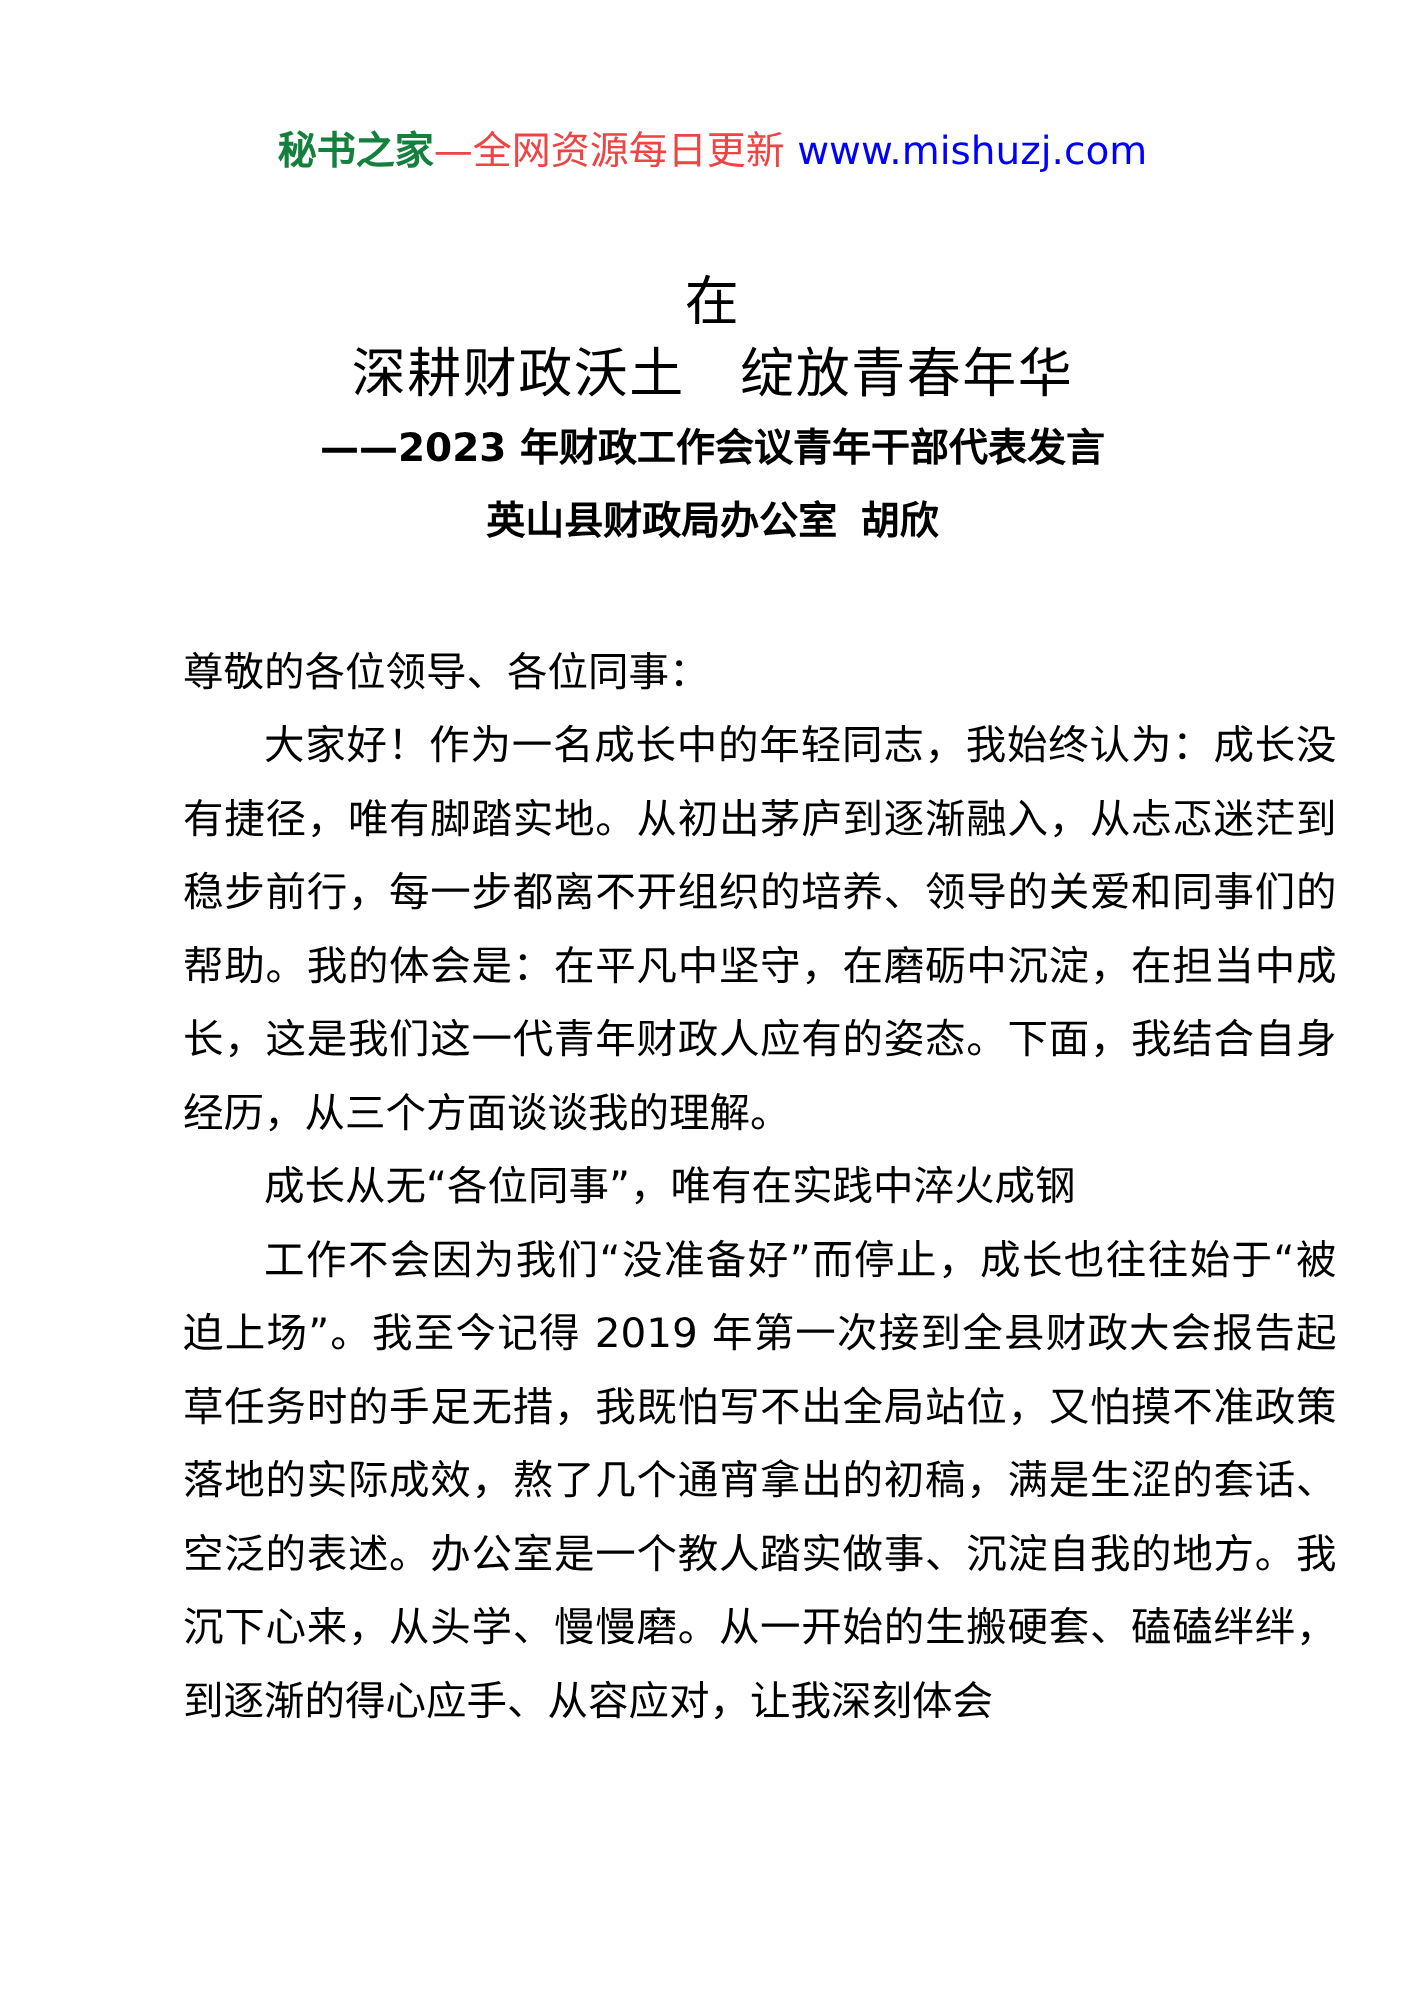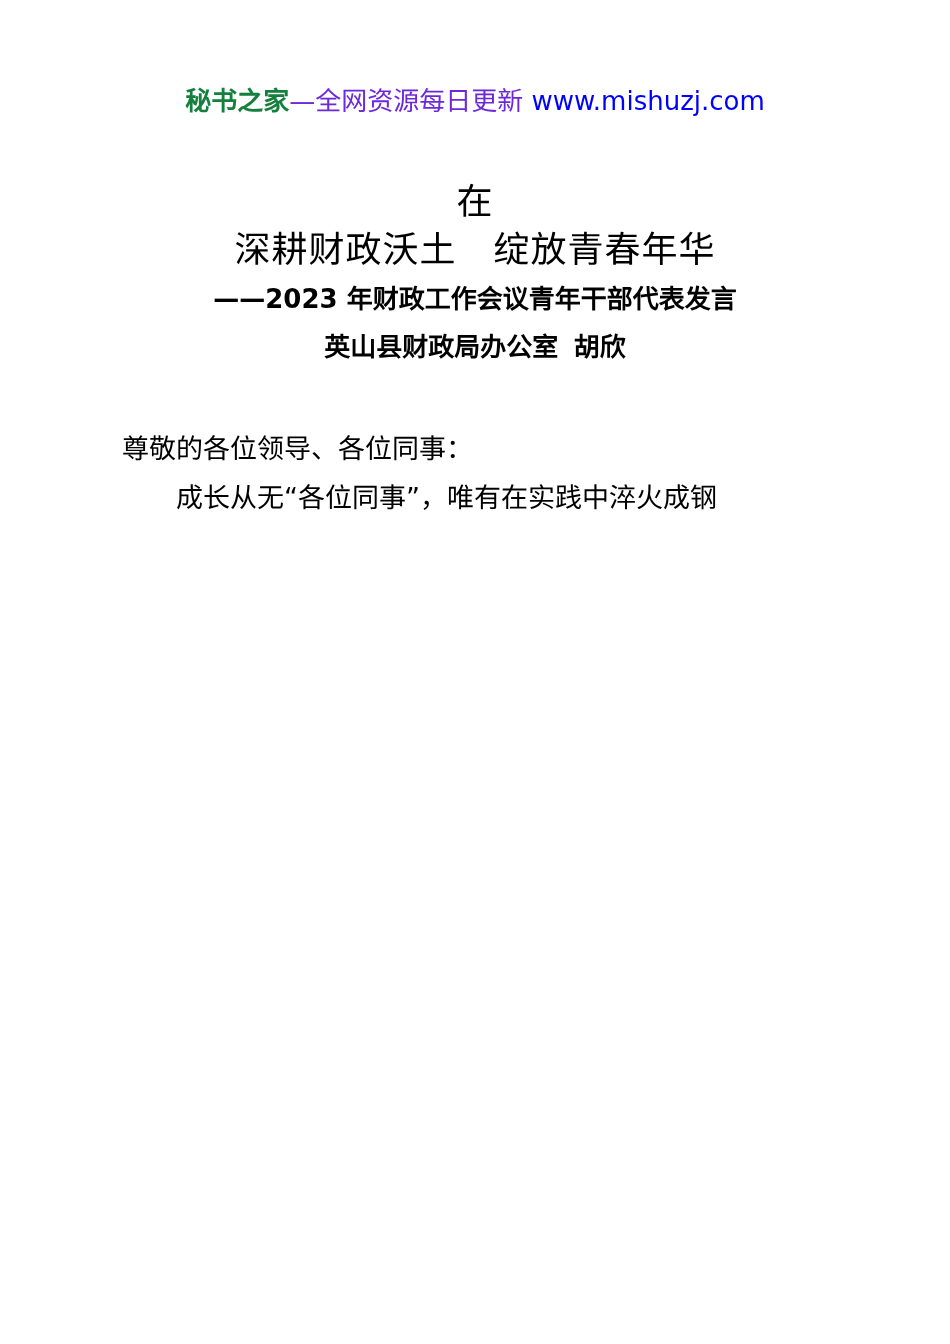"—全网资源每日更新" .header-separator { color: #6d28d9 -> #ef4444 }
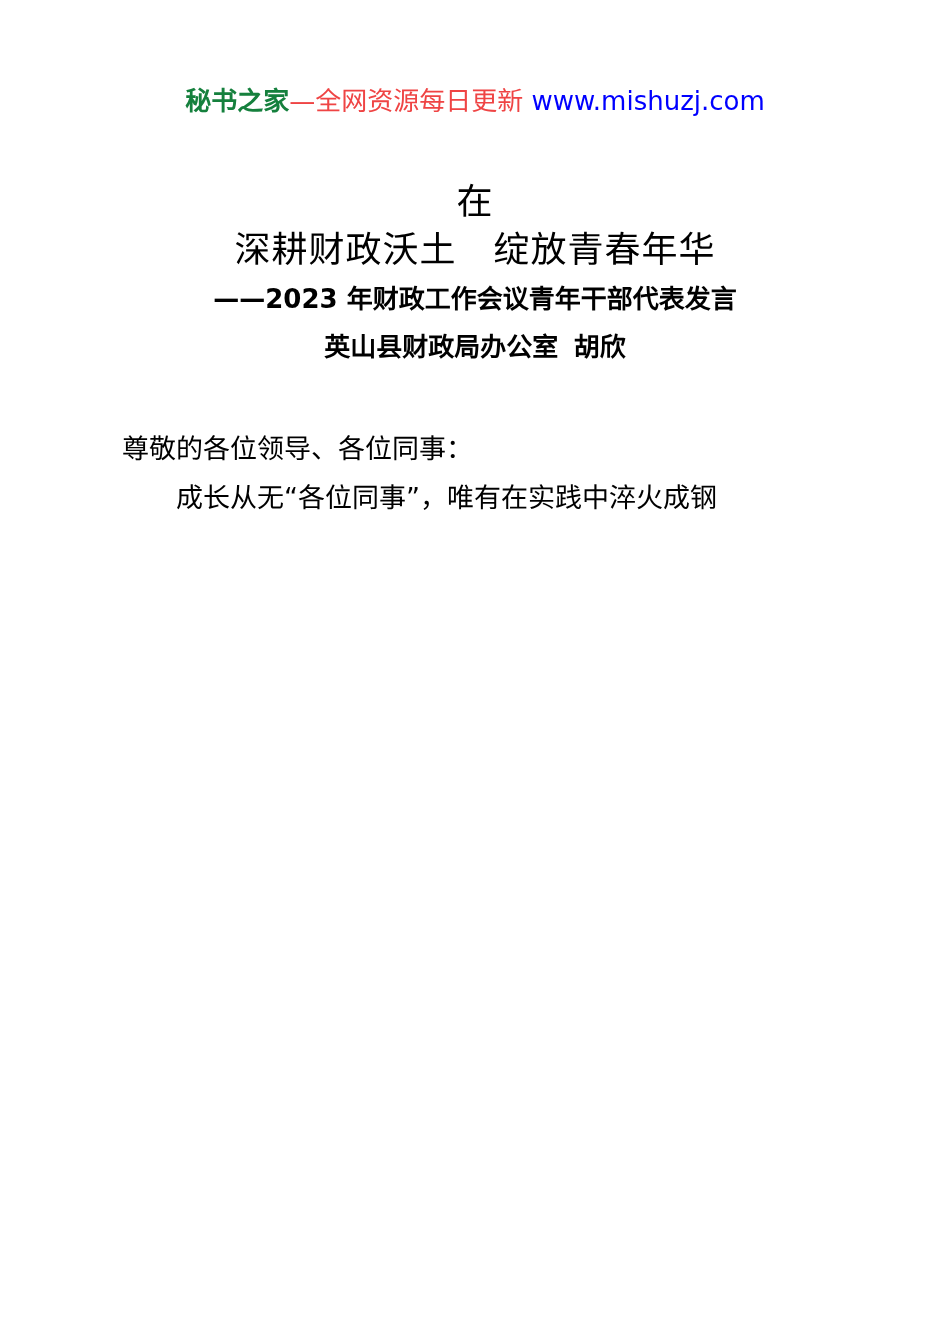"大家好！作为一名成长中的年轻同志，我始终认为：成长没有捷径，唯有脚踏实地。从初出" p.indent { html: none -> <p>大家好！作为一名成长中的年轻同志，我始终认为：成长没有捷径，唯有脚踏实地。从初出茅庐到逐渐融入，从忐忑迷茫到稳步前行，每一步都离不开组织的培养、领导的关爱和同事们的帮助。我的体会是：在平凡中坚守，在磨砺中沉淀，在担当中成长，这是我们这一代青年财政人应有的姿态。下面，我结合自身经历，从三个方面谈谈我的理解。</p> }
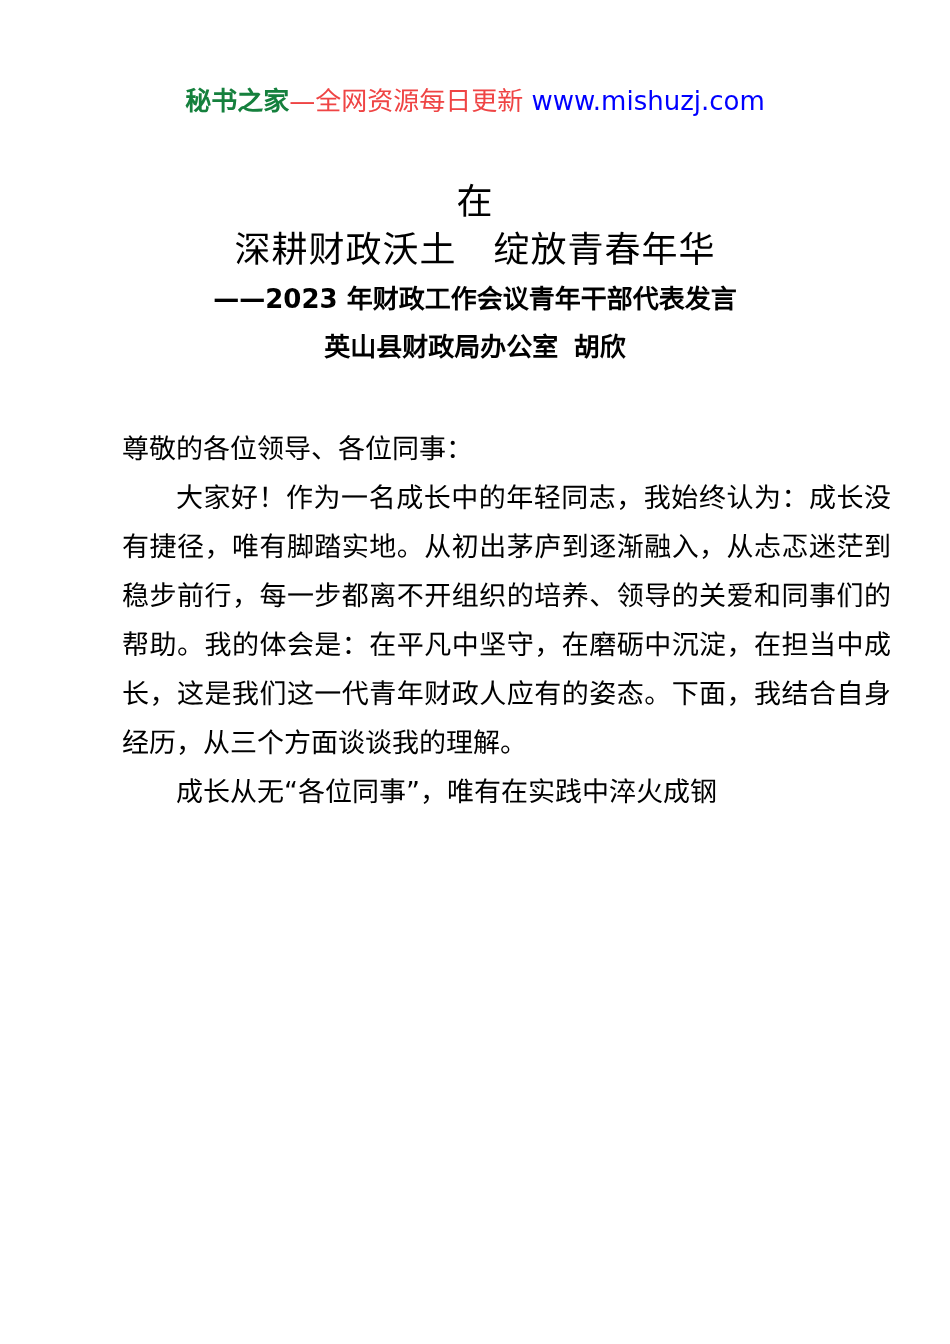"工作不会因为我们“没准备好”而停止，成长也往往始于“被迫上场”。我至今记得" p.indent { html: none -> <p>工作不会因为我们“没准备好”而停止，成长也往往始于“被迫上场”。我至今记得 2019 年第一次接到全县财政大会报告起草任务时的手足无措，我既怕写不出全局站位，又怕摸不准政策落地的实际成效，熬了几个通宵拿出的初稿，满是生涩的套话、空泛的表述。办公室是一个教人踏实做事、沉淀自我的地方。我沉下心来，从头学、慢慢磨。从一开始的生搬硬套、磕磕绊绊，到逐渐的得心应手、从容应对，让我深刻体会</p> }
